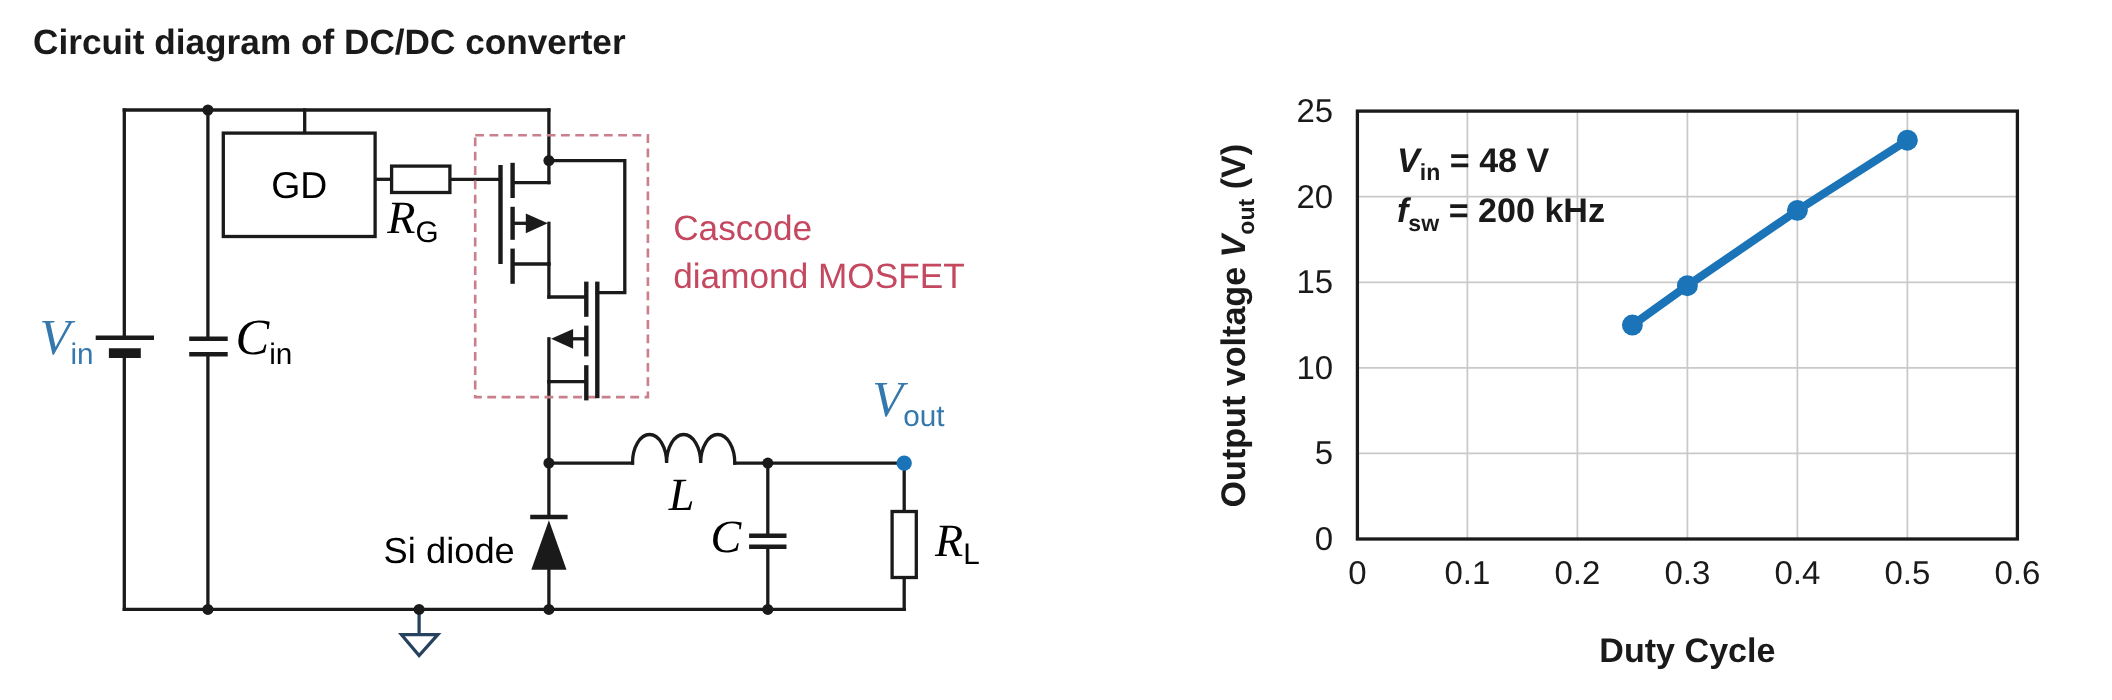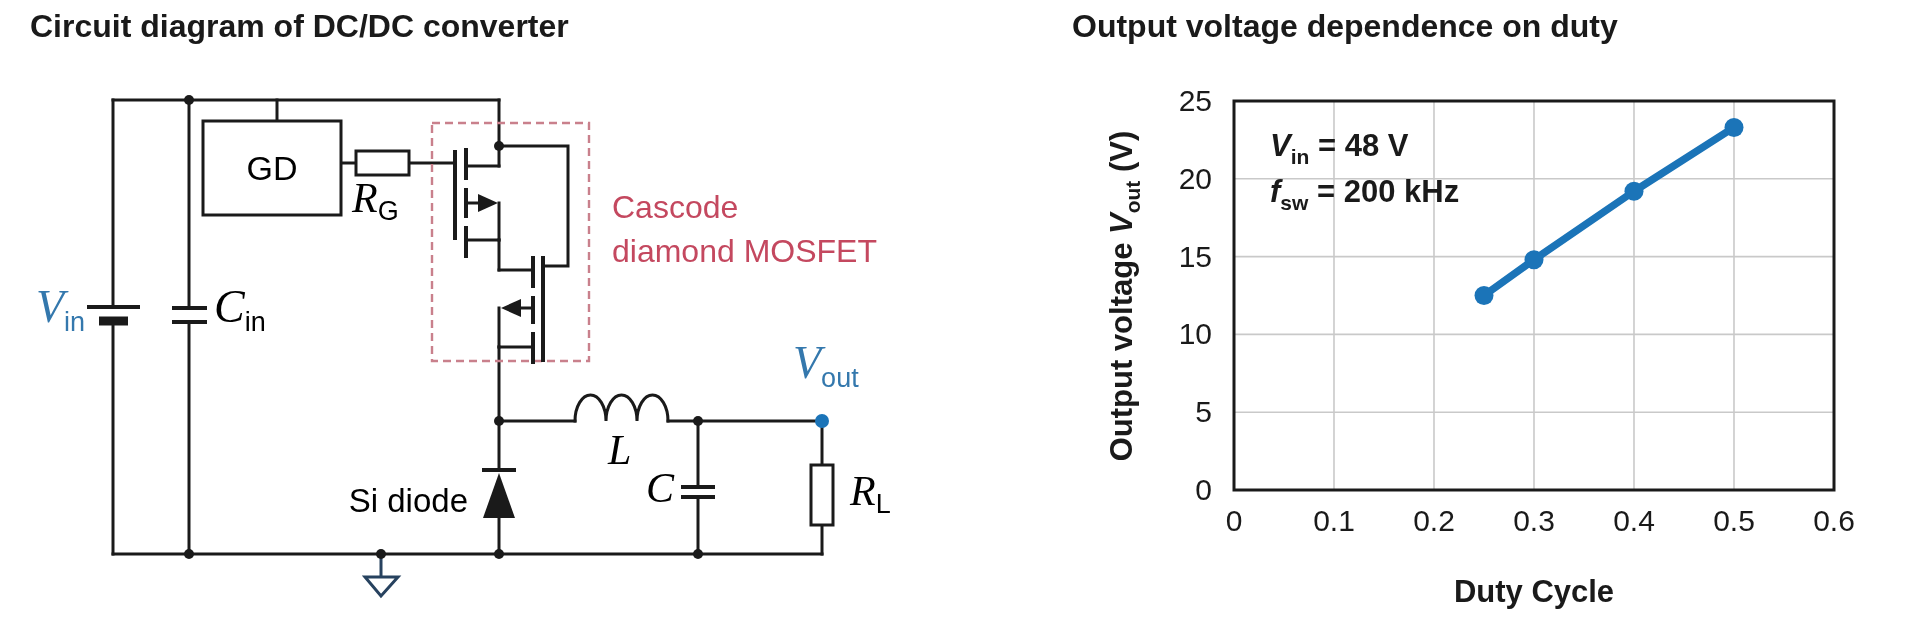"Circuit diagram of DC/DC converter" .title { top: 8px -> 20px }
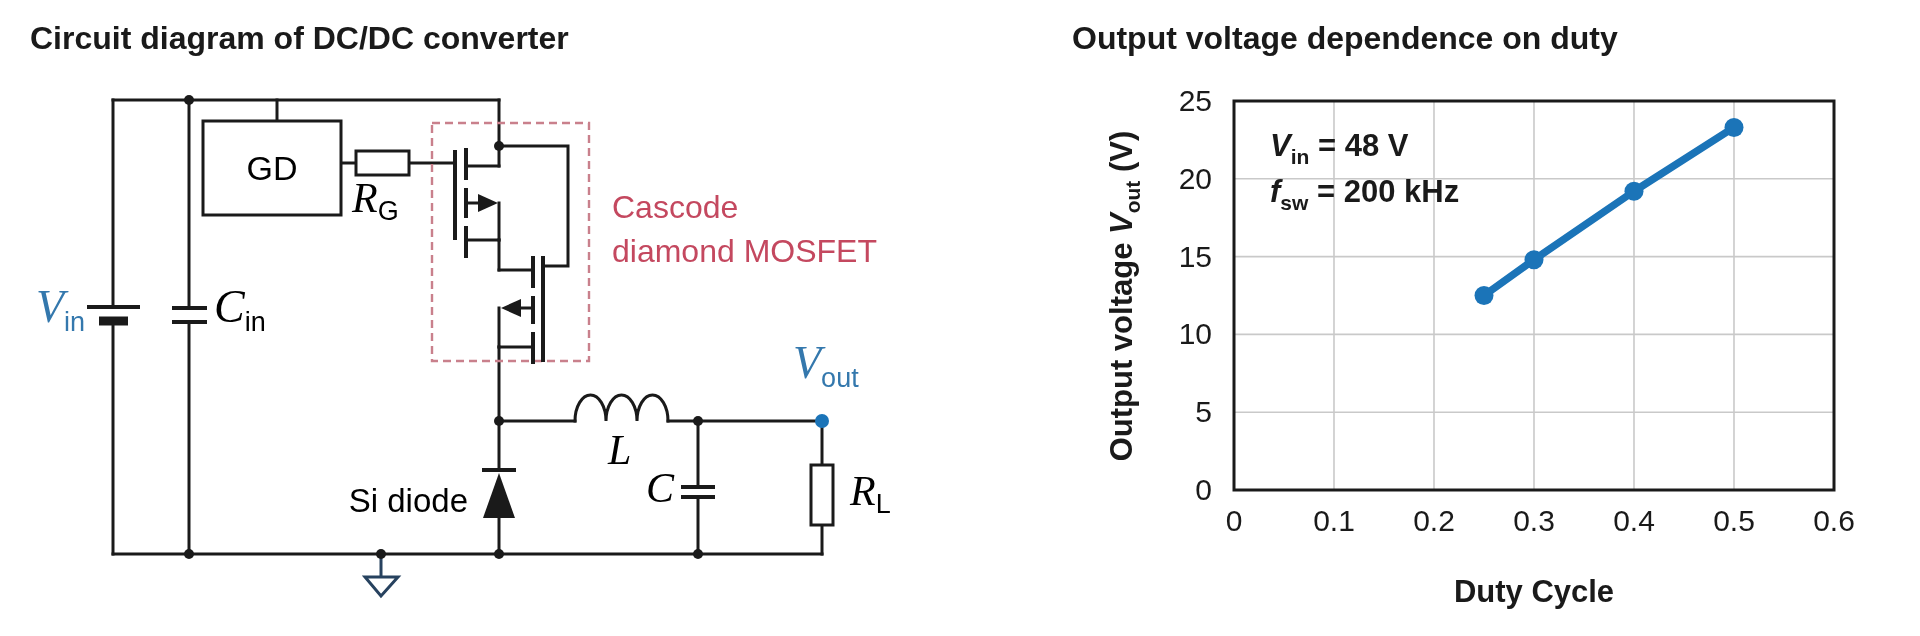"Output voltage dependence on duty" div.title { html: <div>Output voltage dependence on duty</div> -> none }
